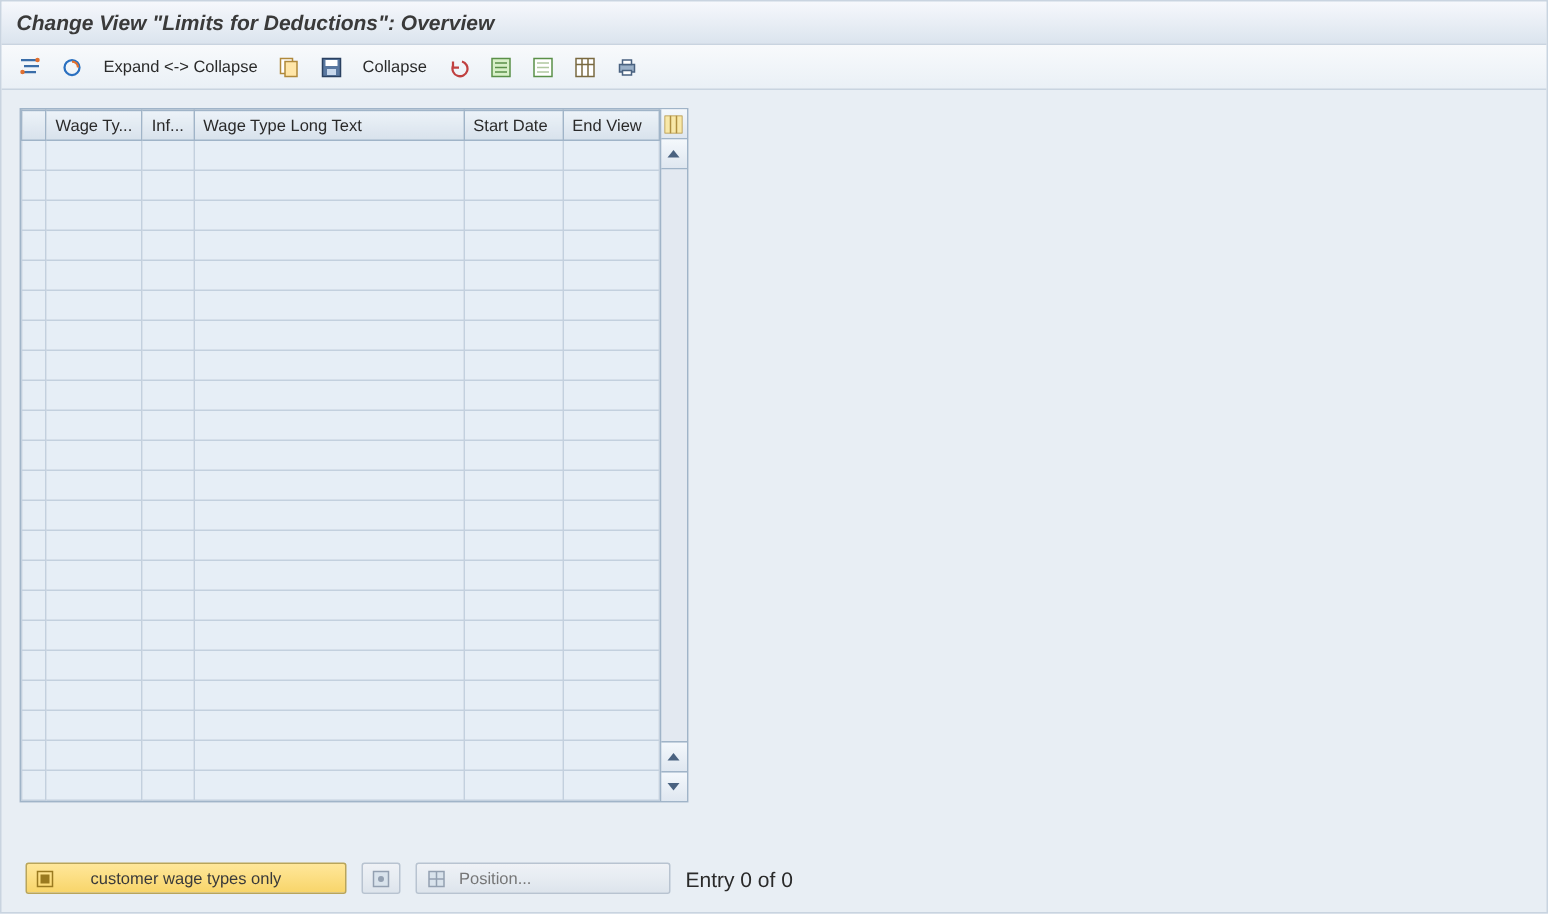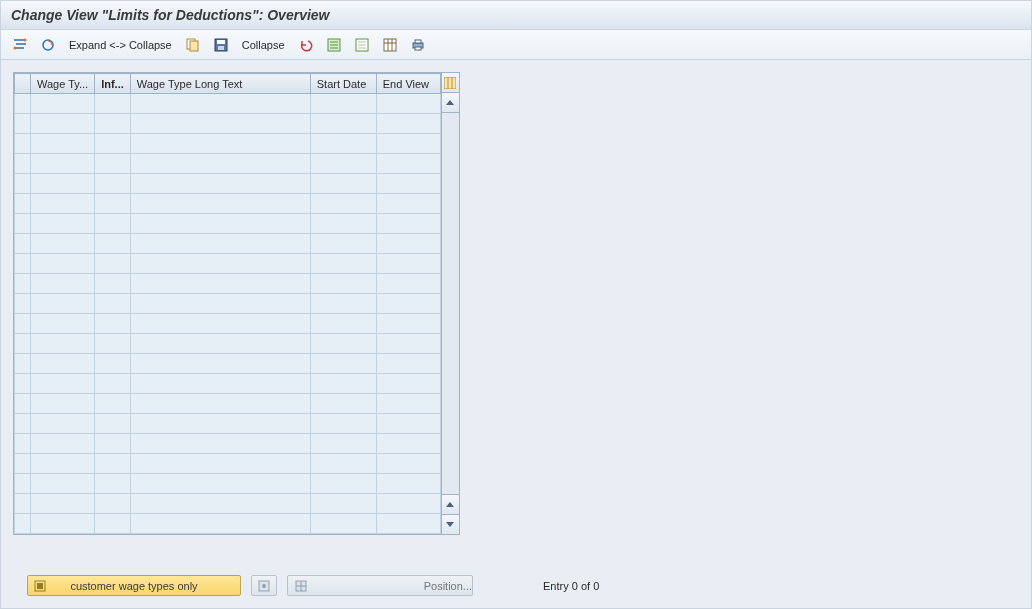"Inf..." th { font-weight: bold -> none }
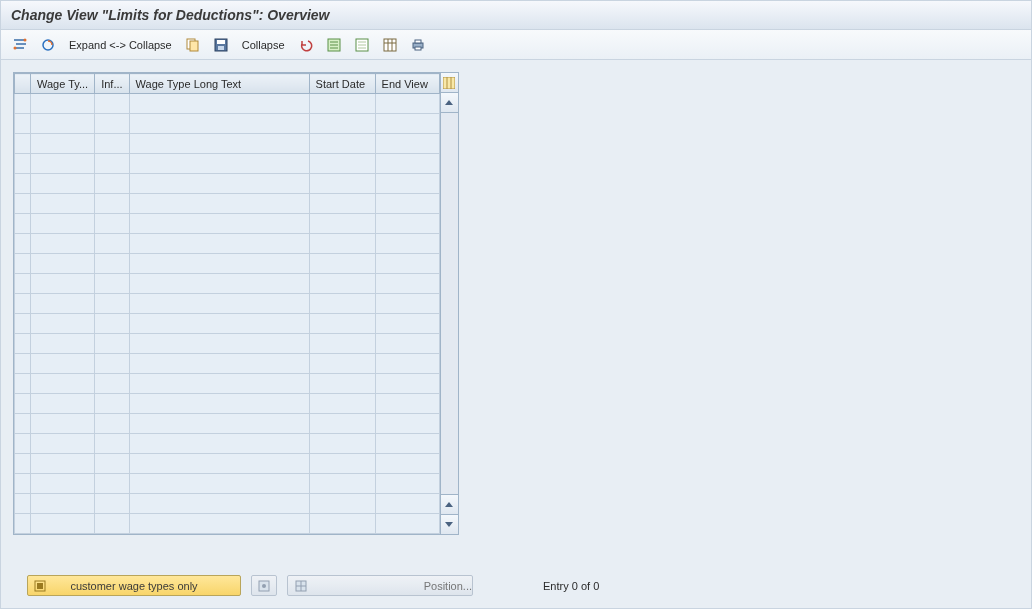"customer wage types only" .footer { left: 26px -> 16px }
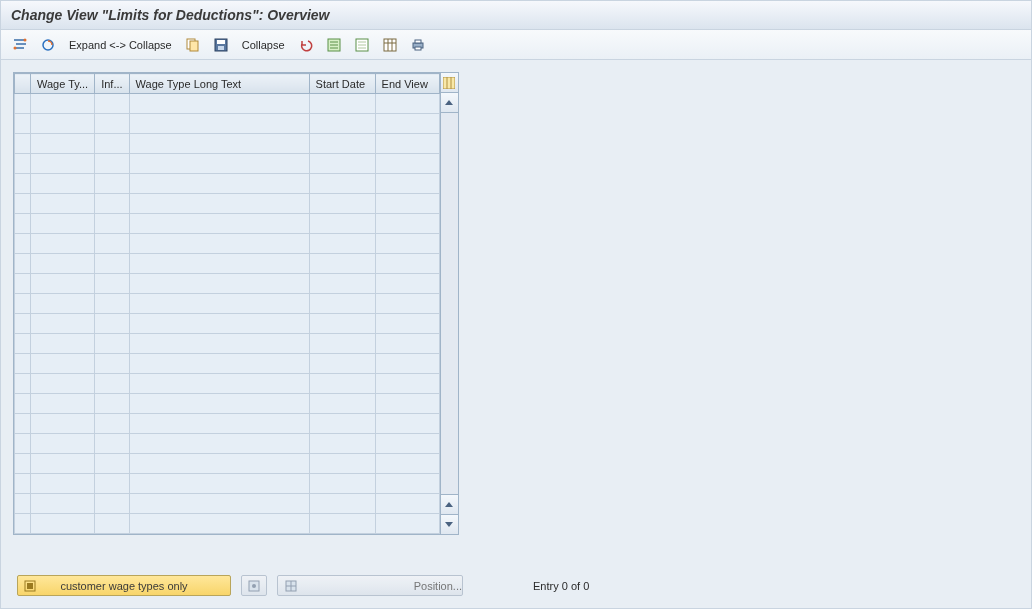"Position..." .btn-gray.position { justify-content: flex-end -> flex-start; width: 186px -> 170px }
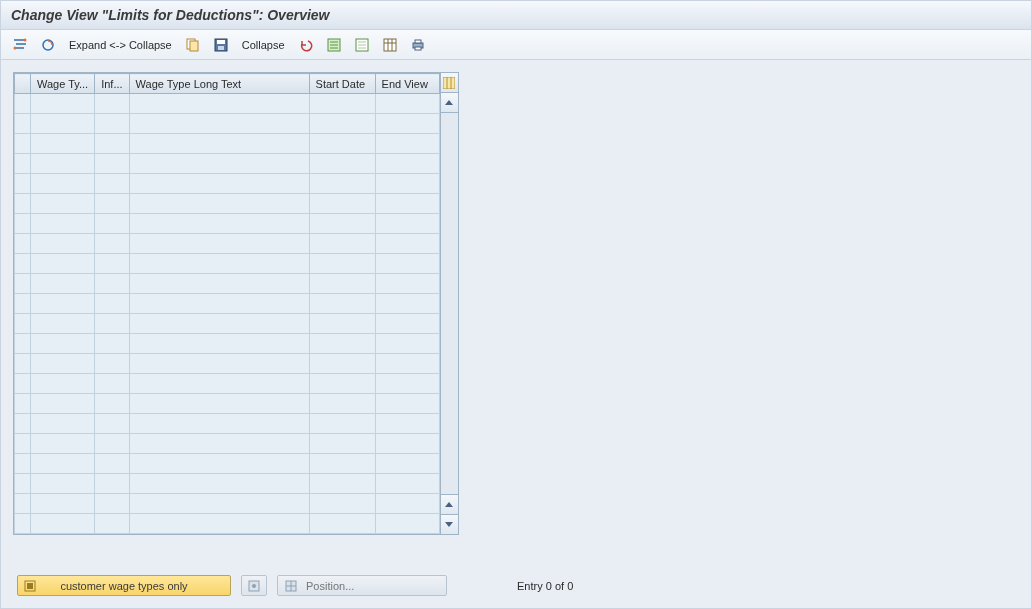"Entry 0 of 0" .footer-status { font-size: 11px -> 14px; margin-left: 60px -> none }
